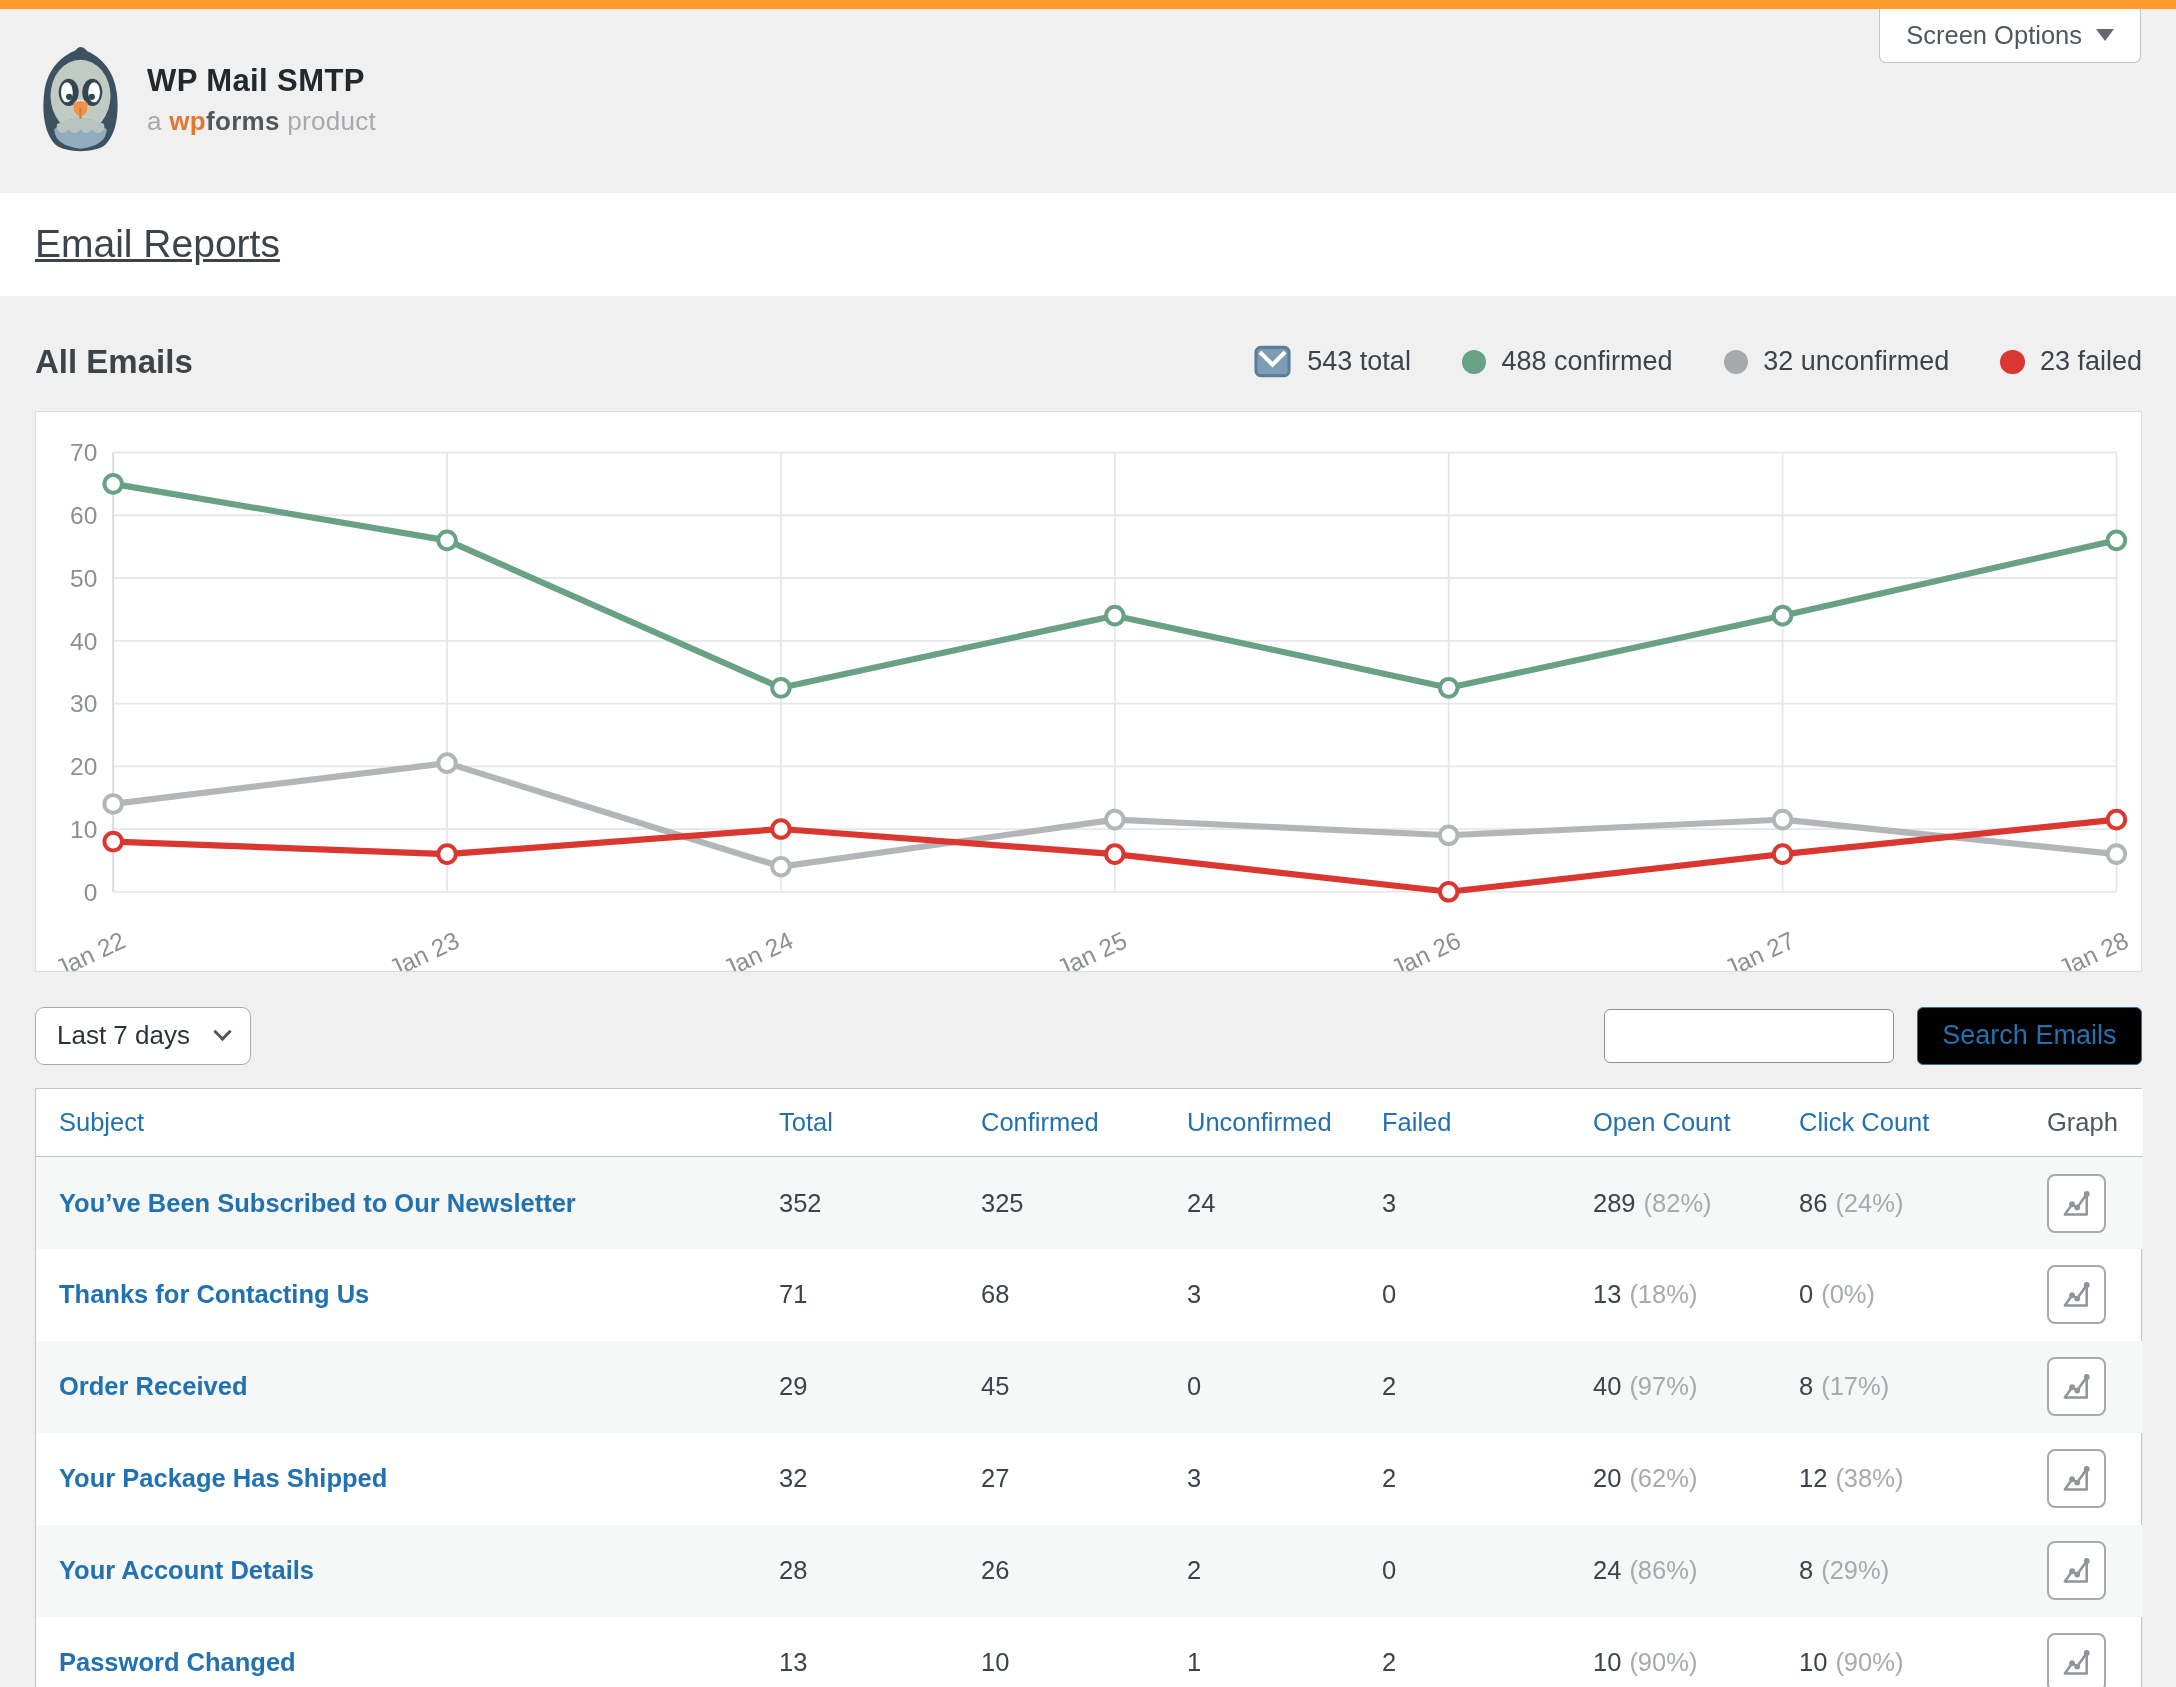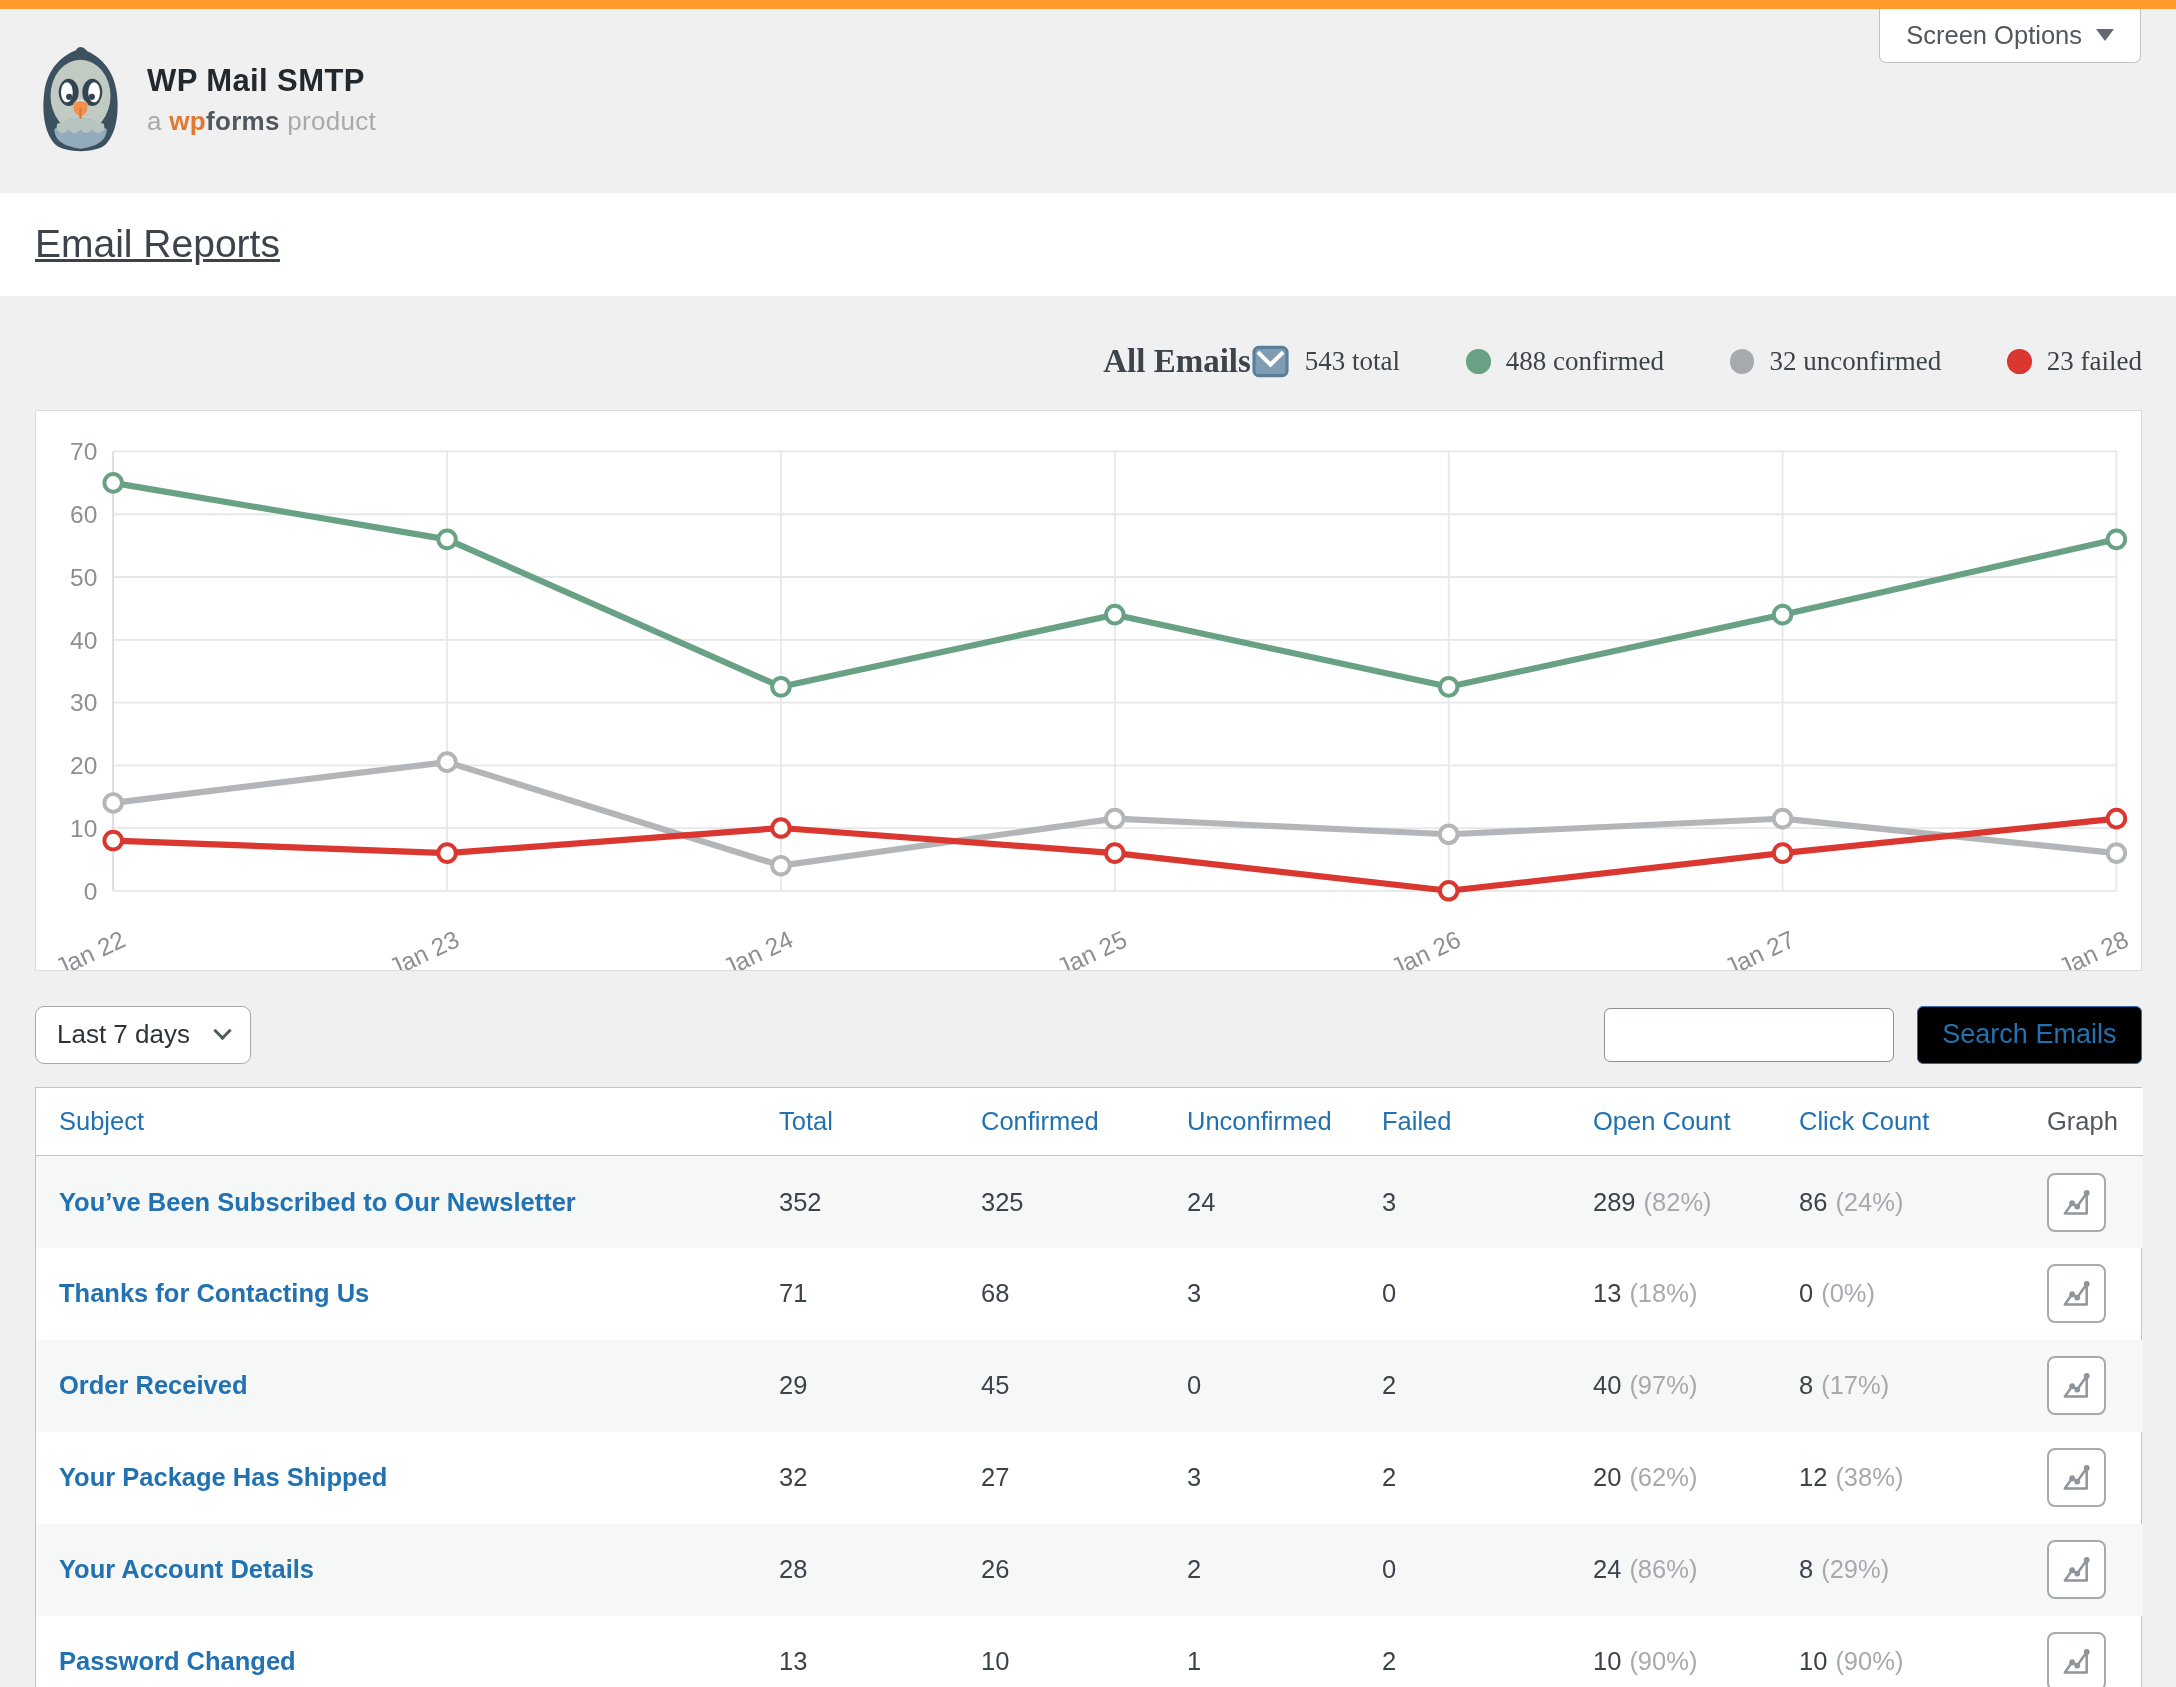"All Emails" .section-row { font-family: Liberation Serif, serif -> none; justify-content: flex-end -> space-between }
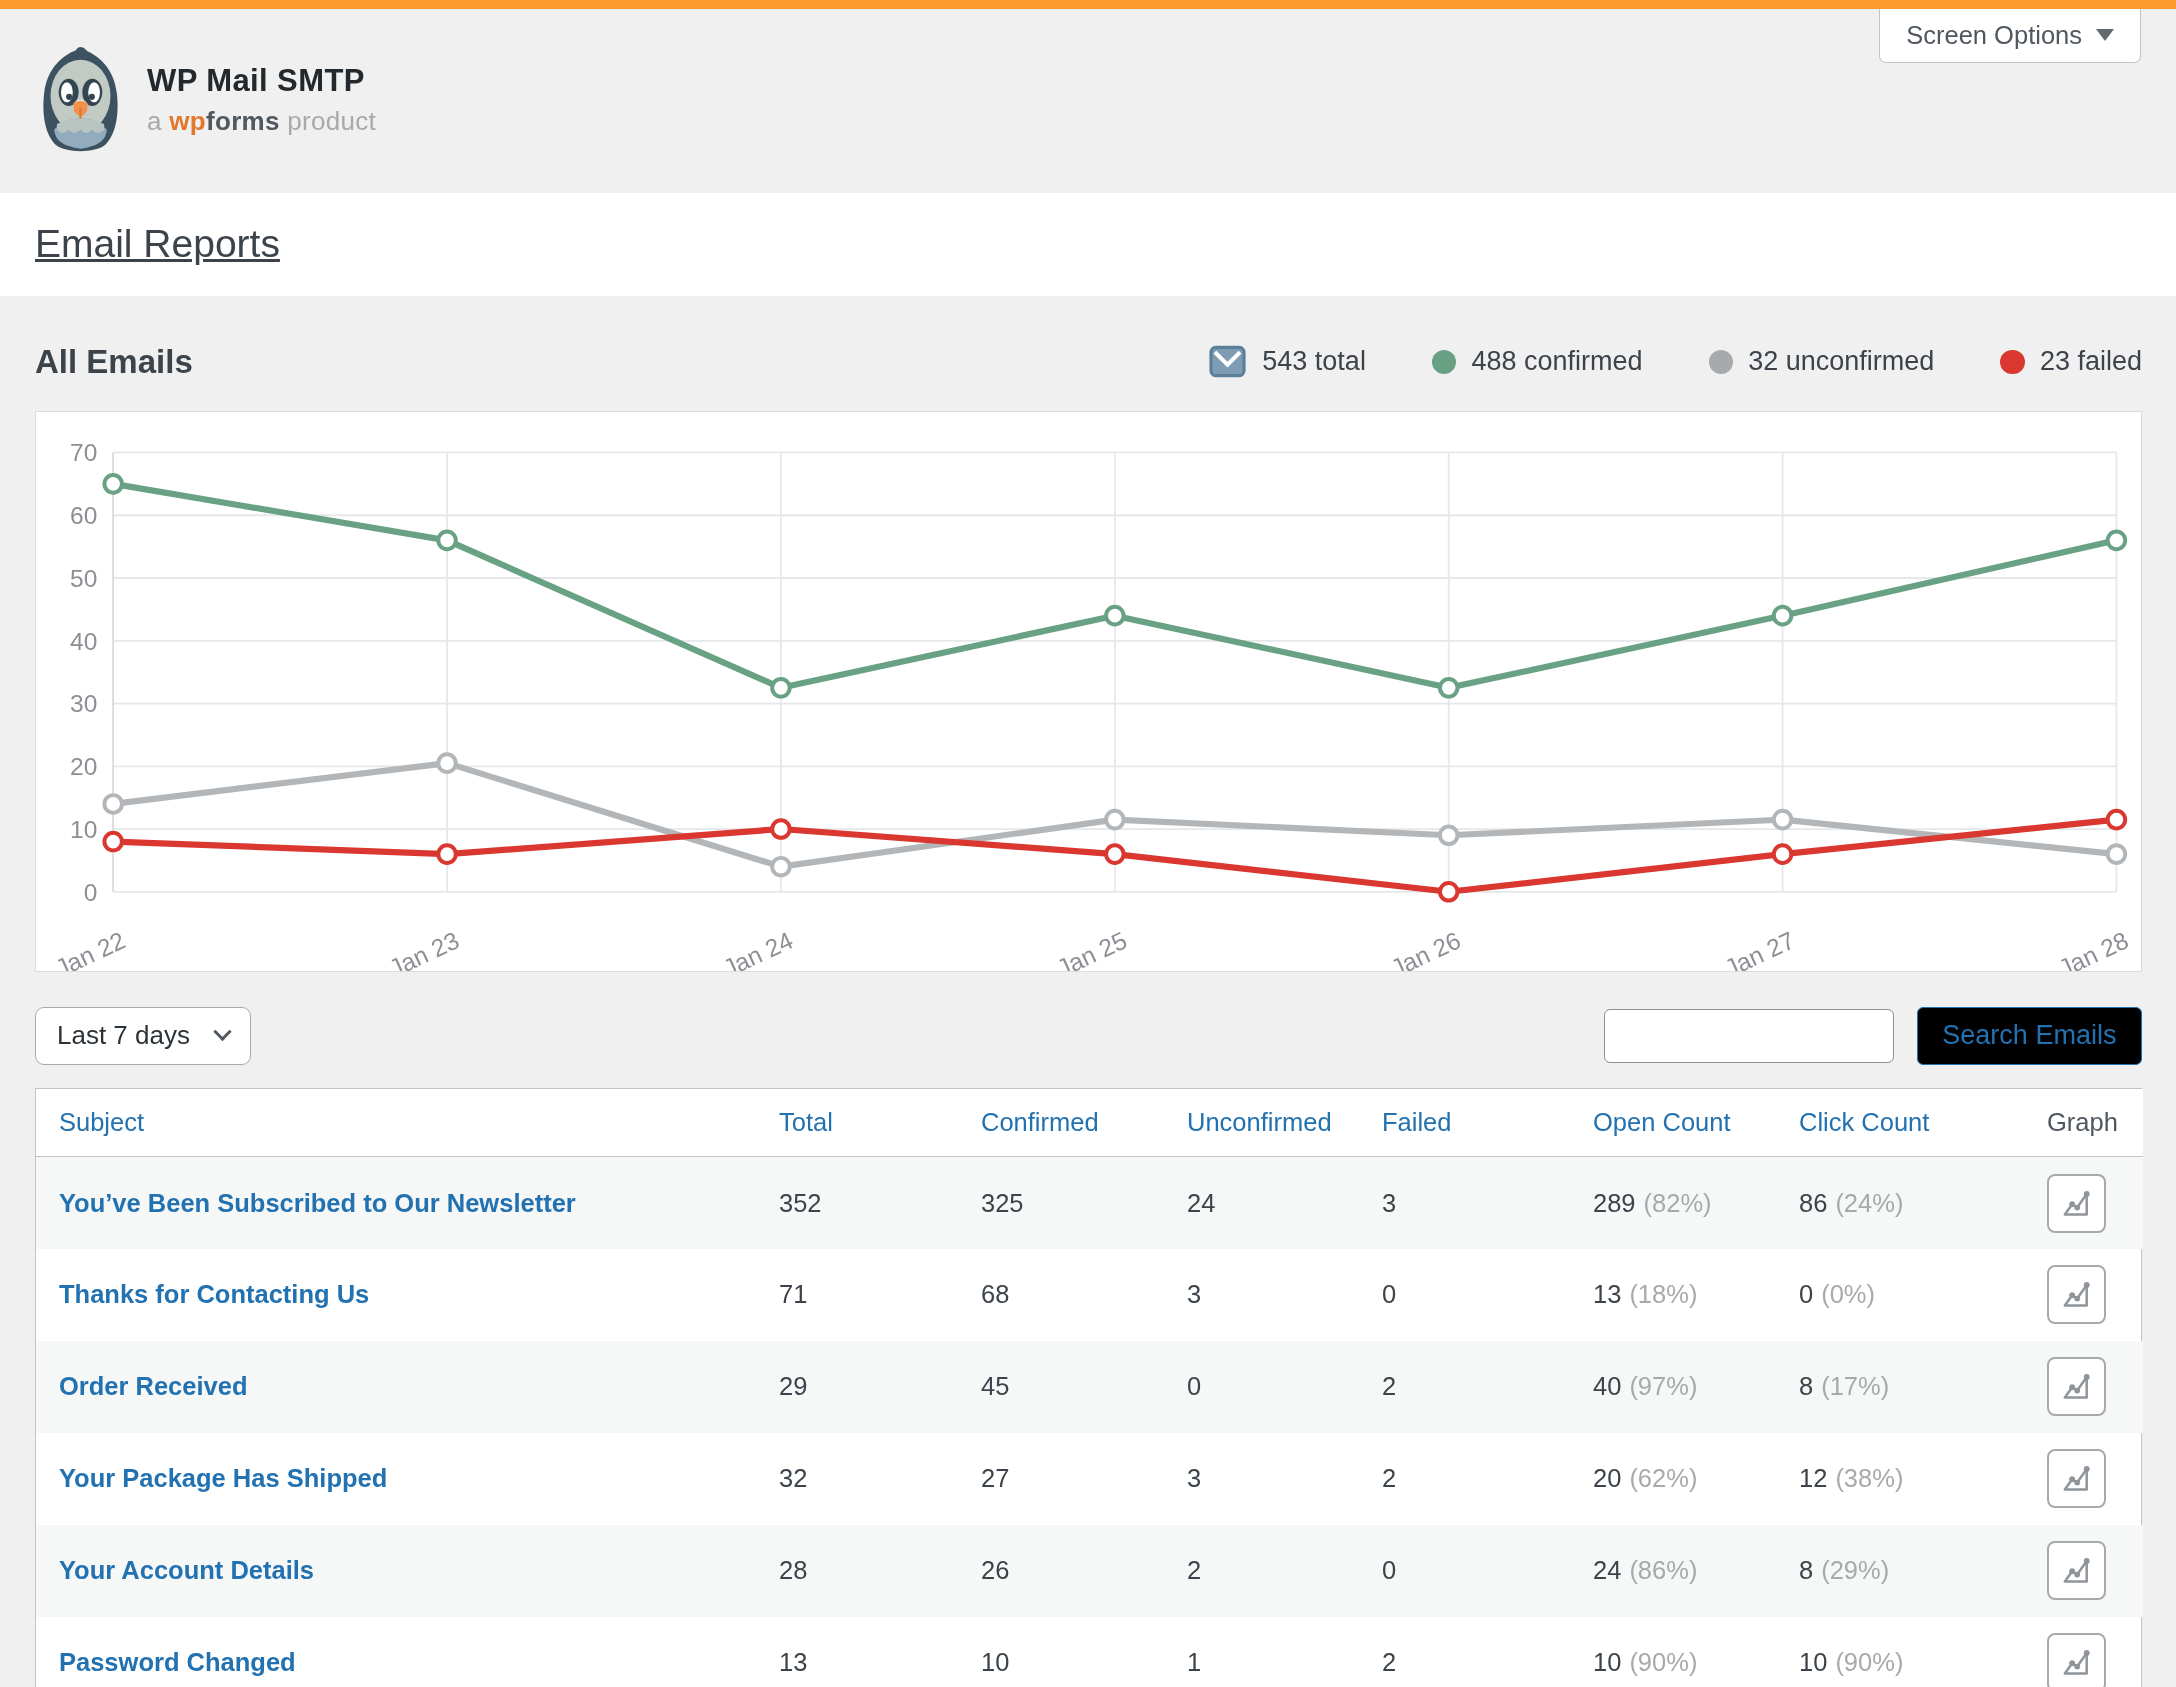"543 total" .legend { gap: 66px -> 51px }
